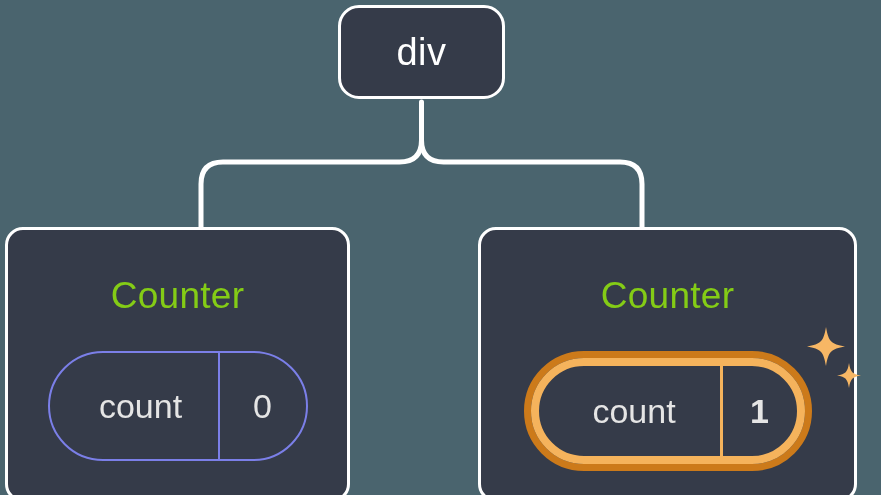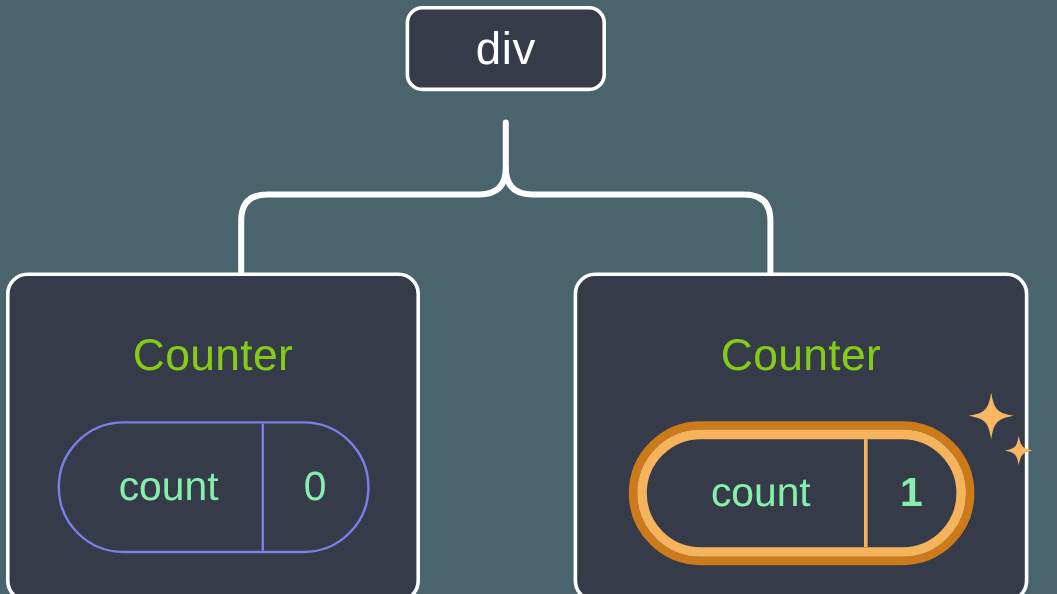"div" #node-div { border-radius: none -> 21px; height: 71px -> 94px }
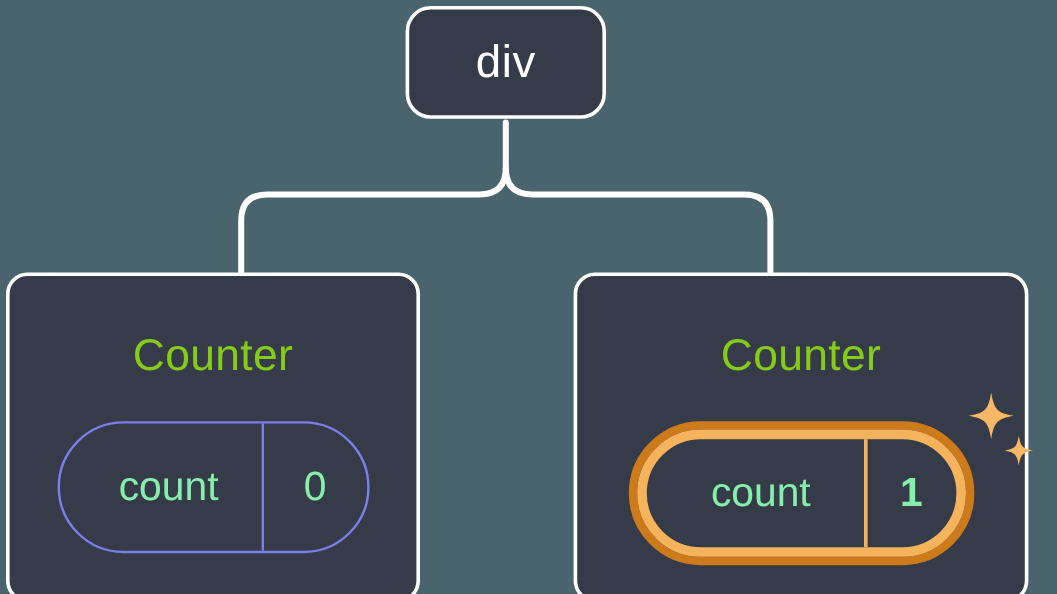"count" .pill-key, .pill-val { color: #86efac -> #e5e5e5 }
